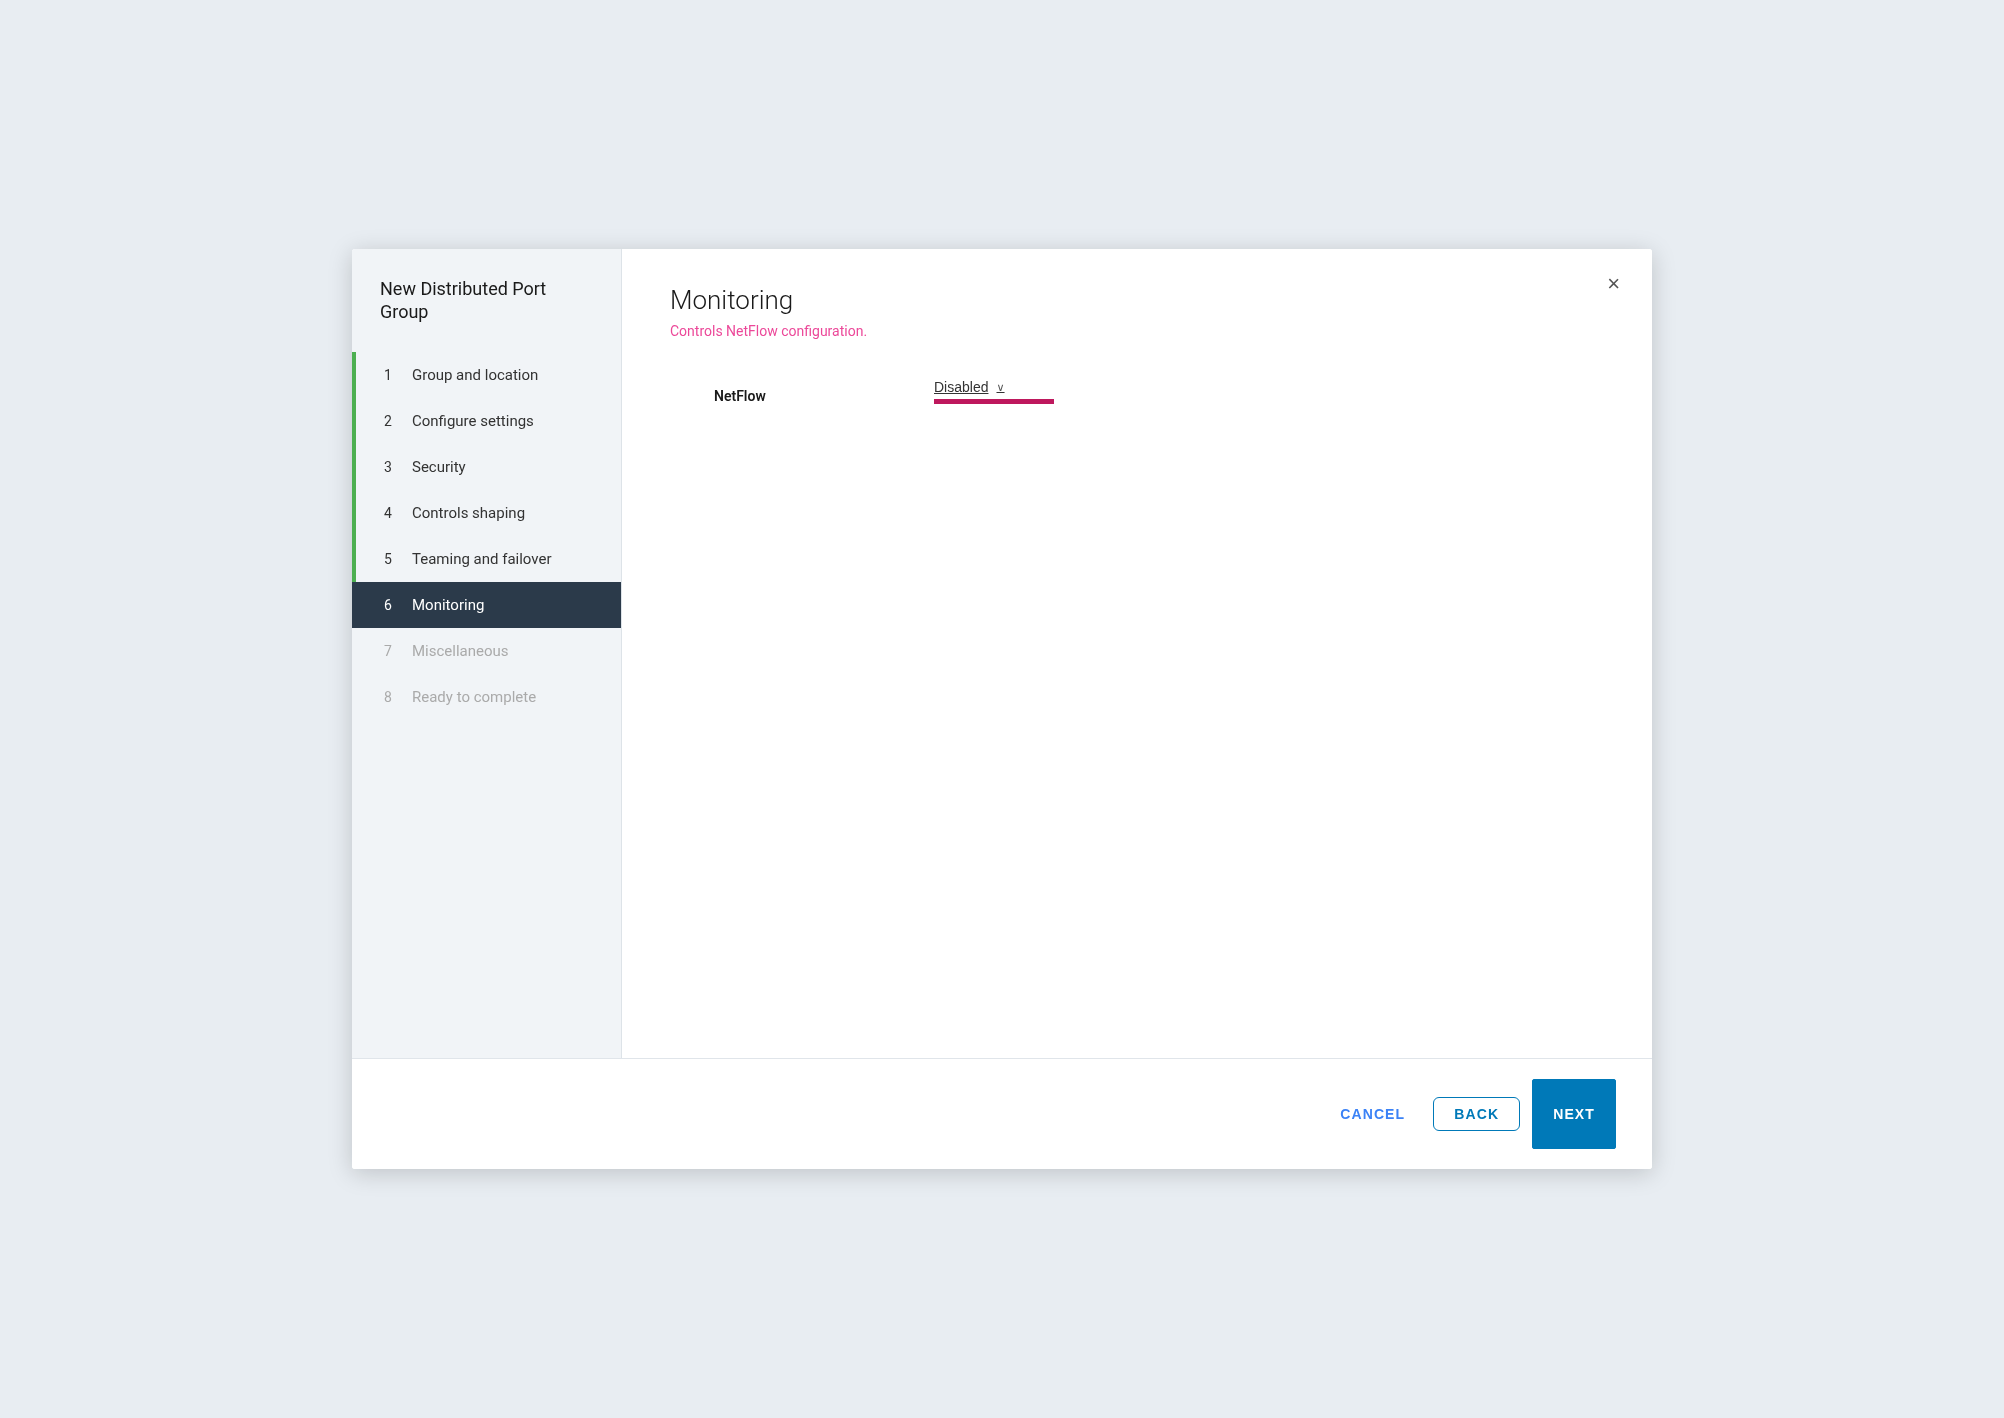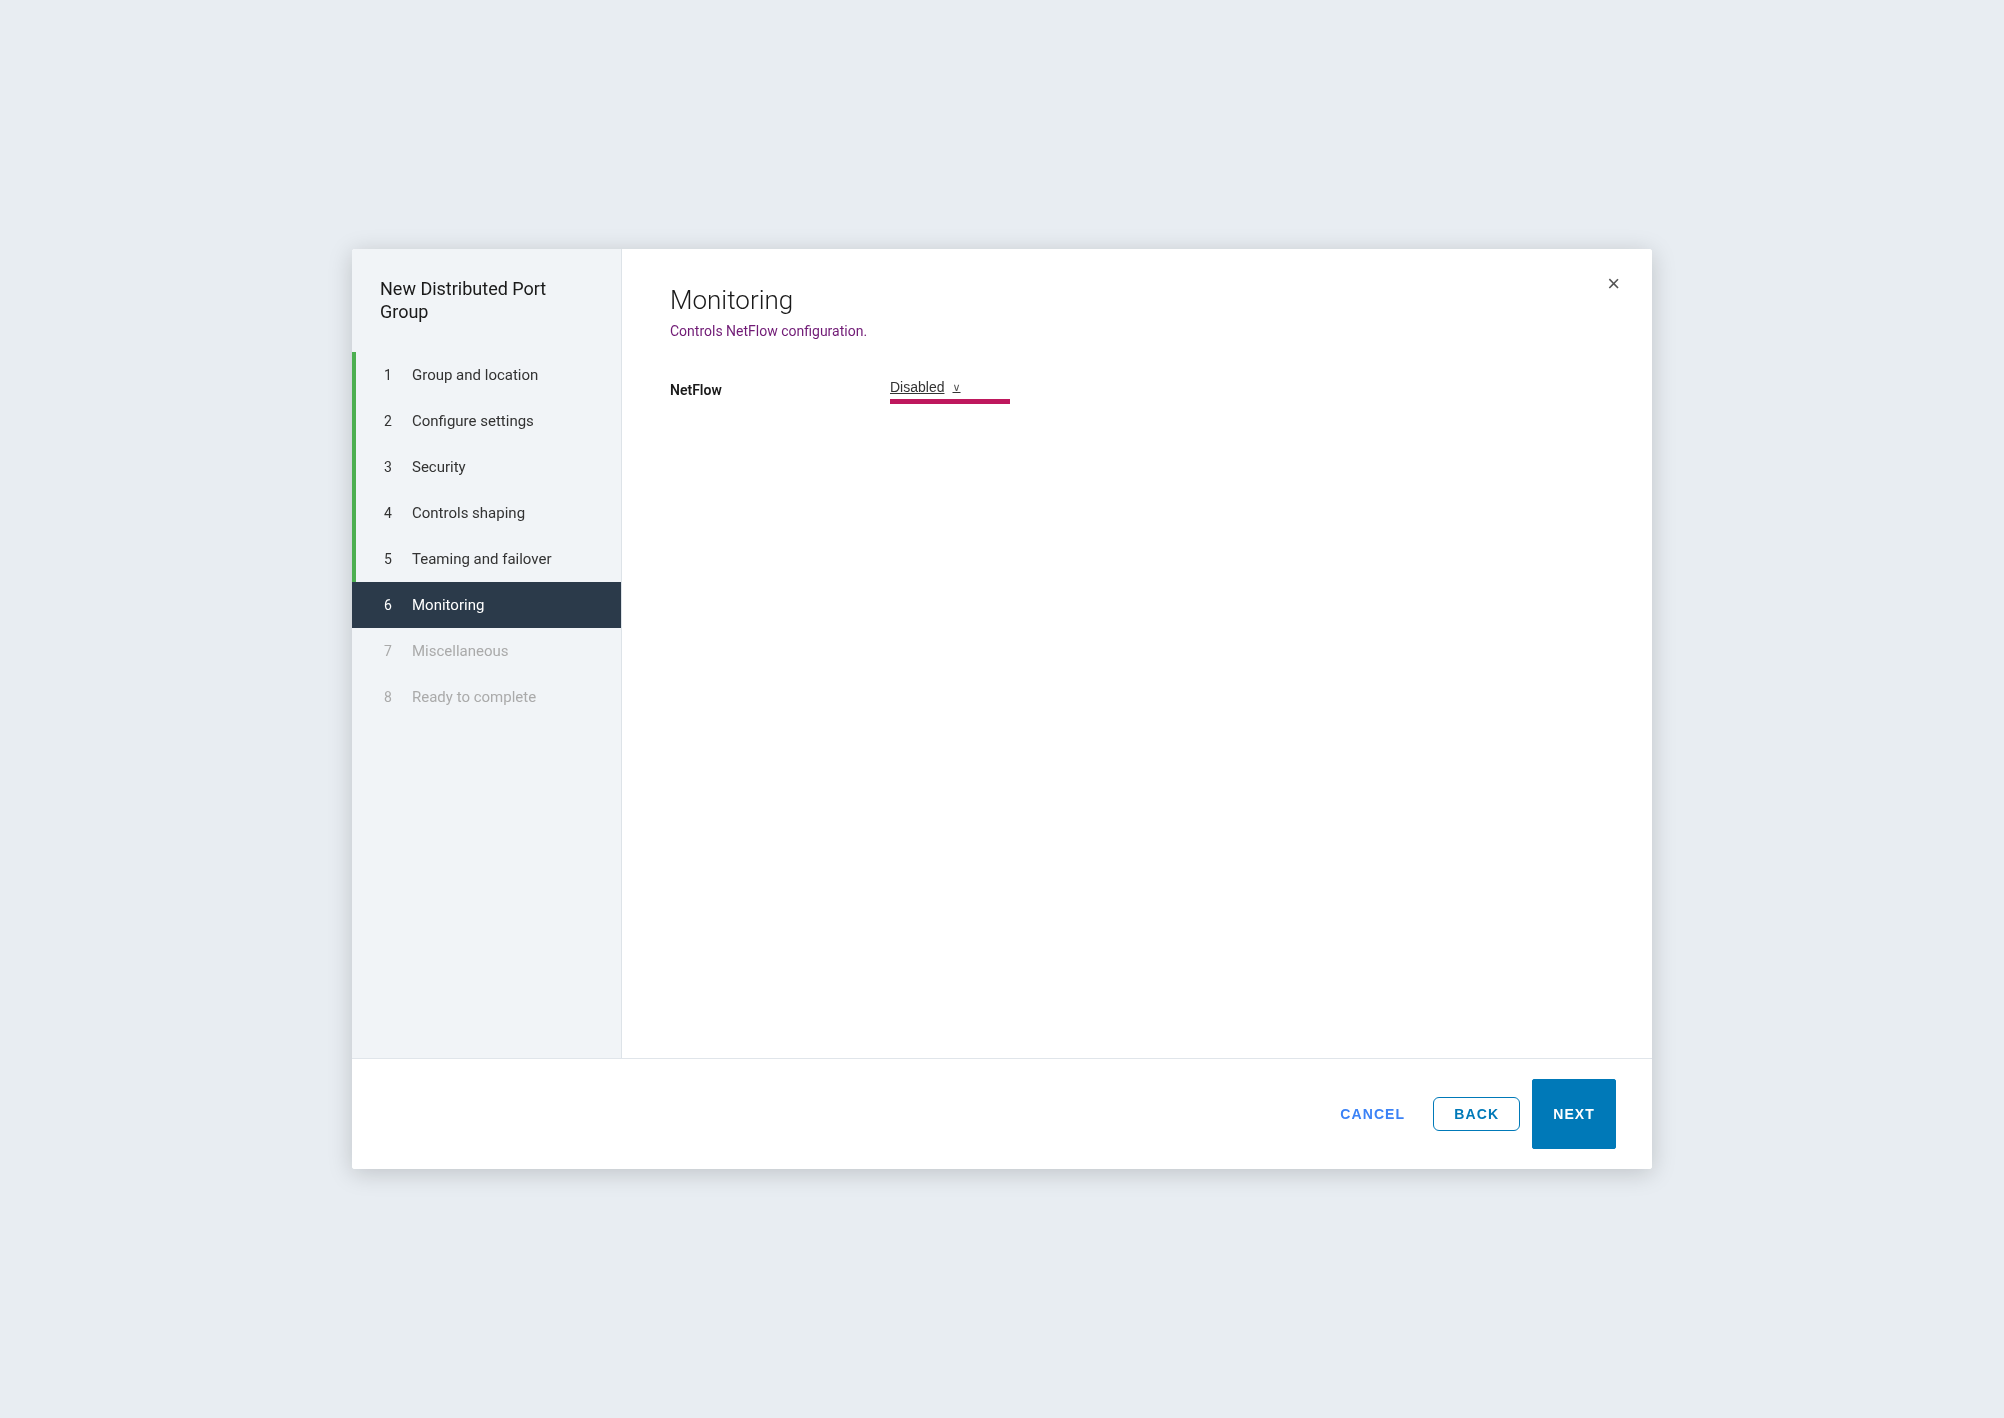"Controls NetFlow configuration." .page-desc { color: #701a75 -> #ec4899 }
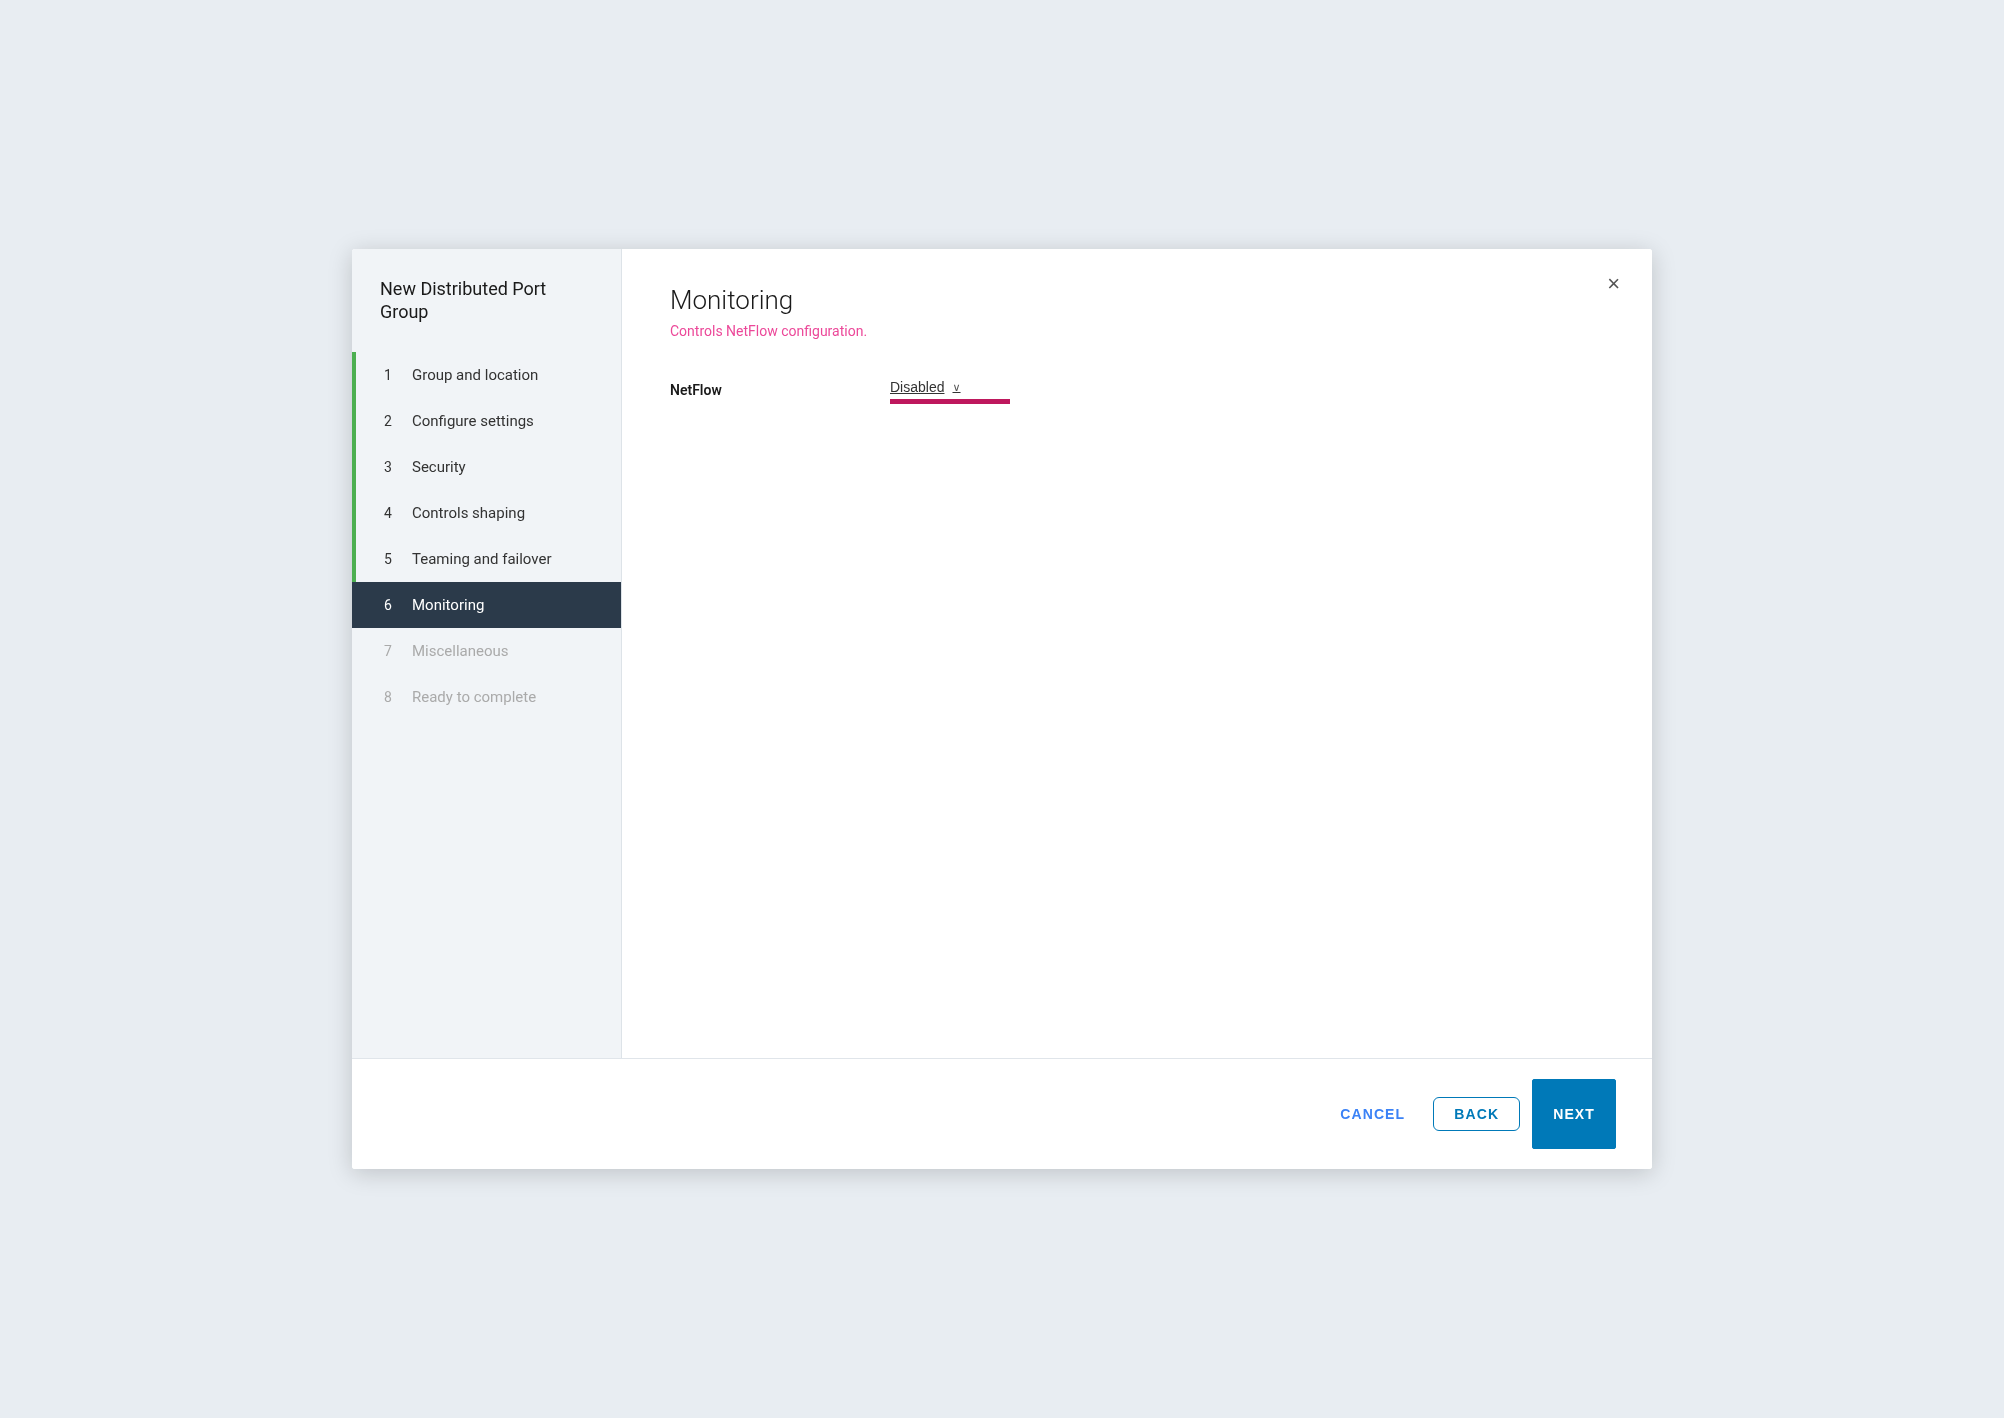"NetFlow" .form-row { align-items: center -> flex-end; margin-left: none -> 44px }
